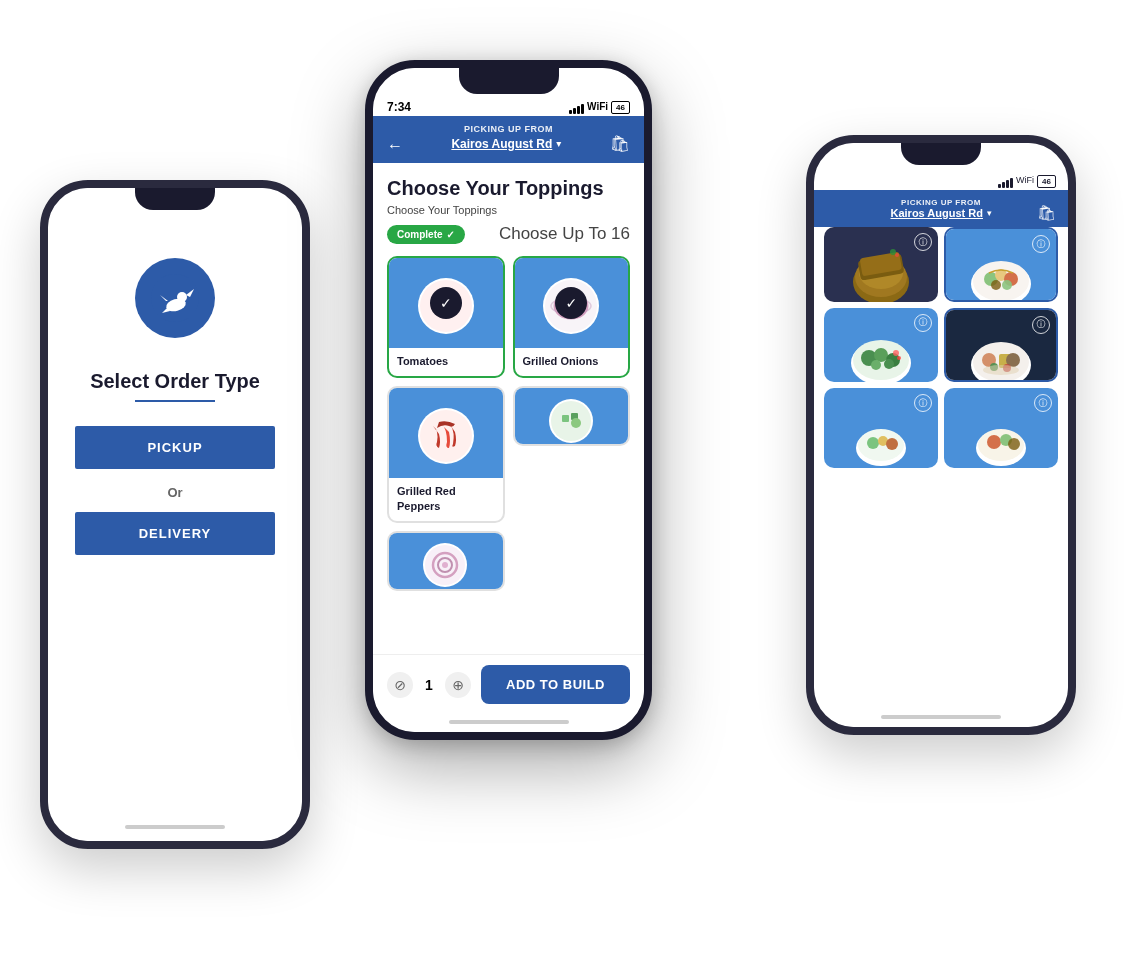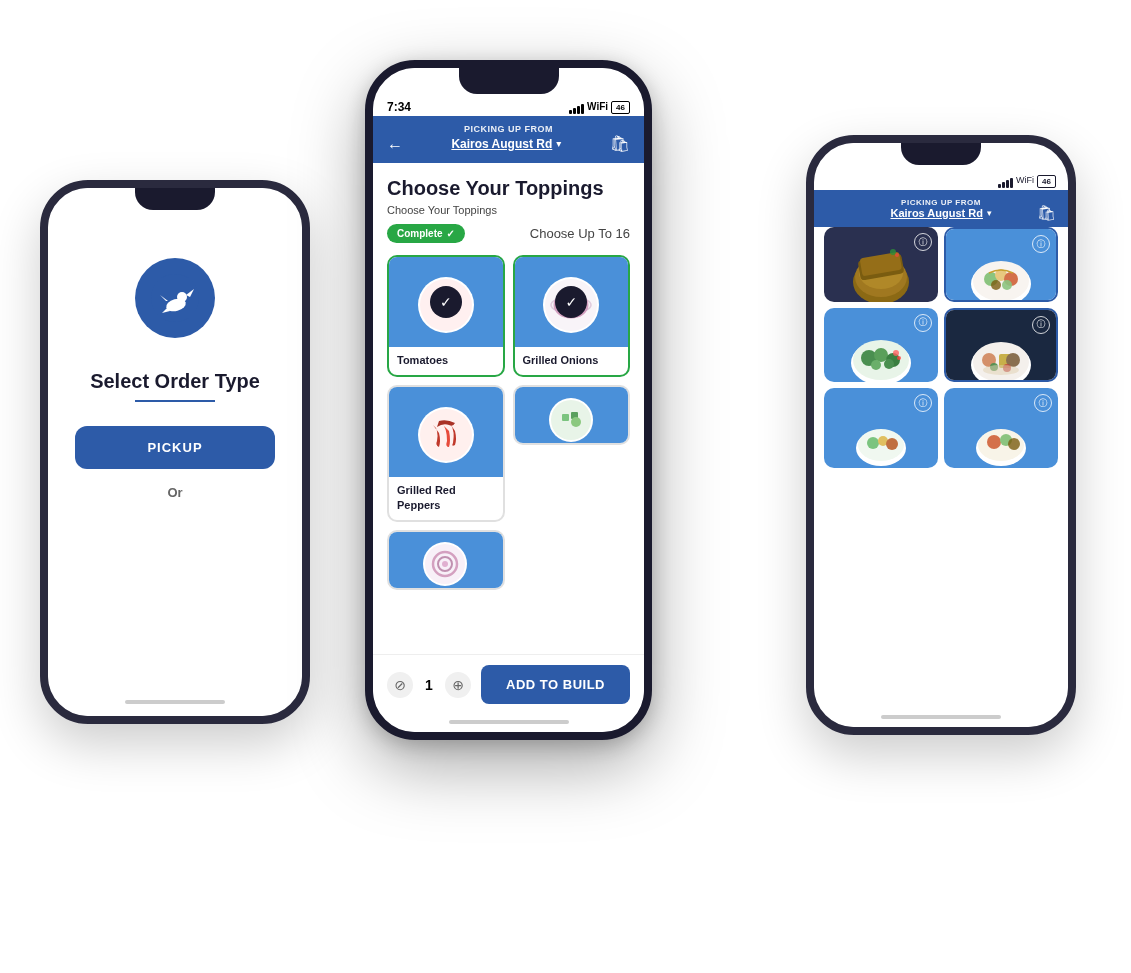"Choose Up To 16" .choose-up-to { font-size: 13px -> 17px }
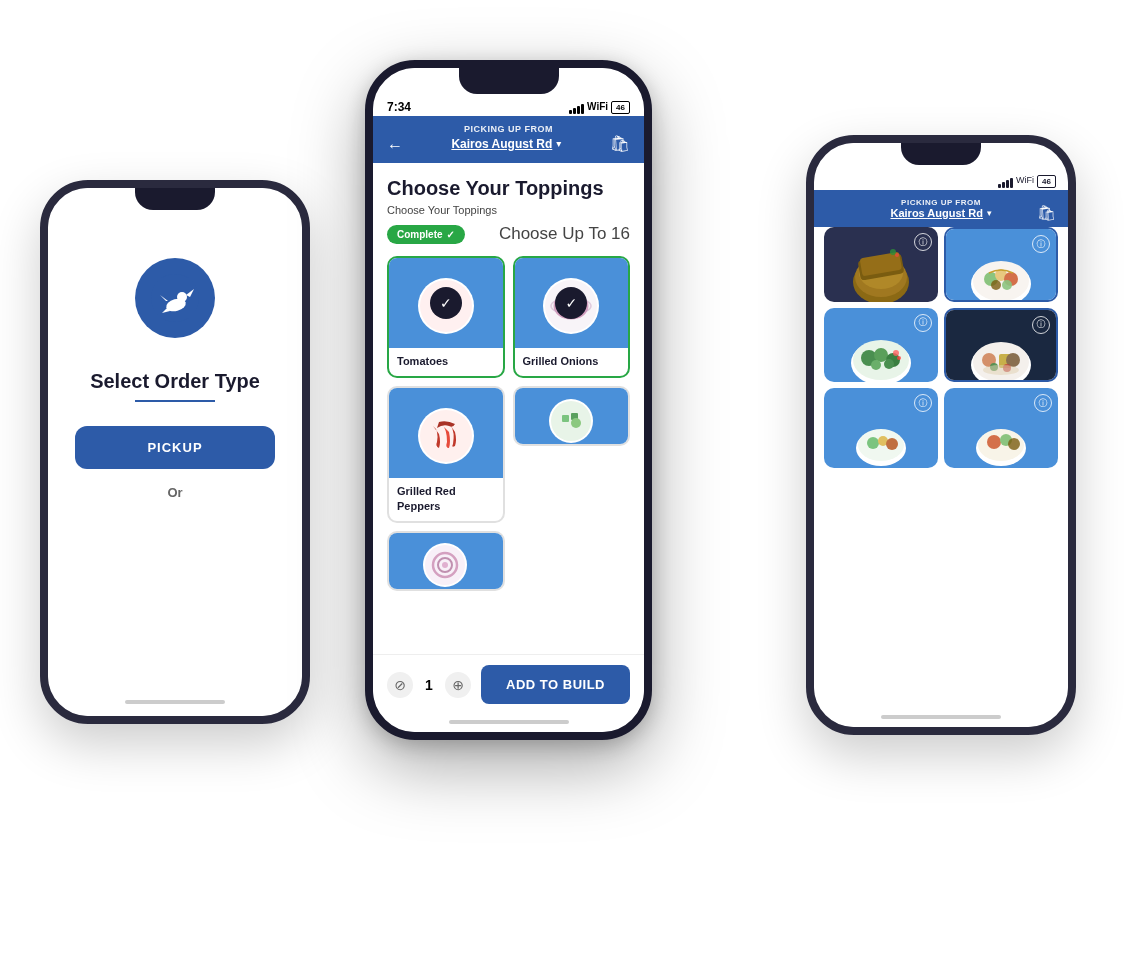"Select Order Type" .phone-left { height: 544px -> 669px }
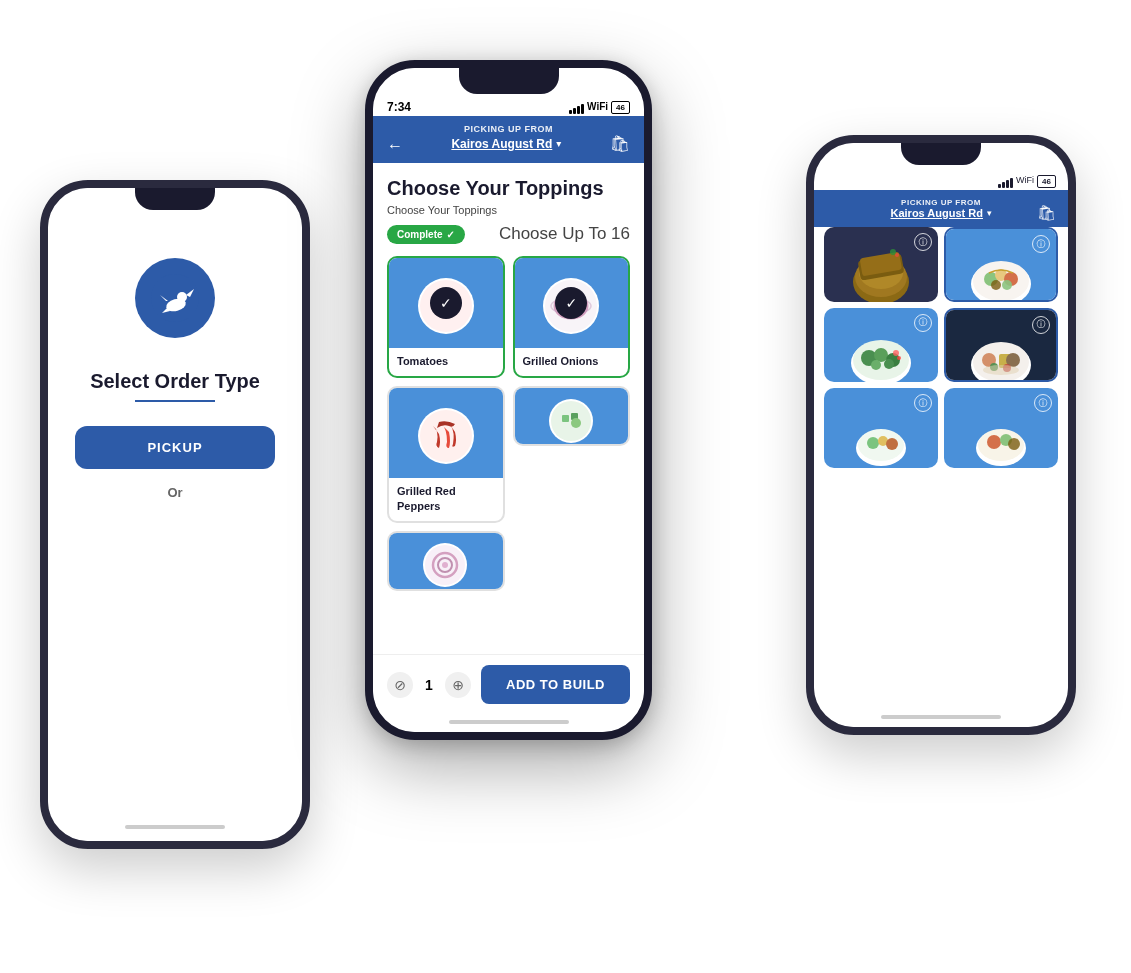"PICKUP" .order-btn { border-radius: 12px -> 2px }
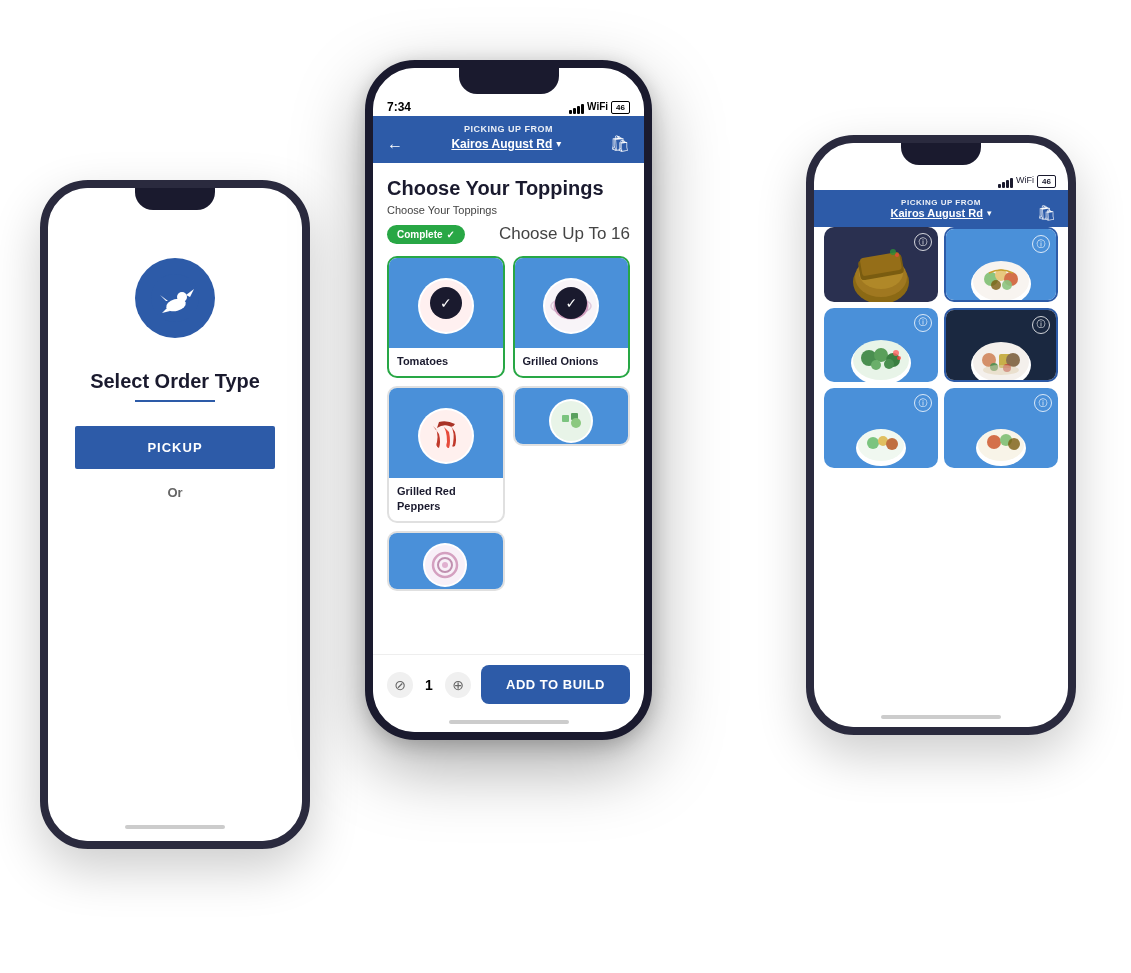"DELIVERY" div.order-btn { html: none -> <div>DELIVERY</div> }
